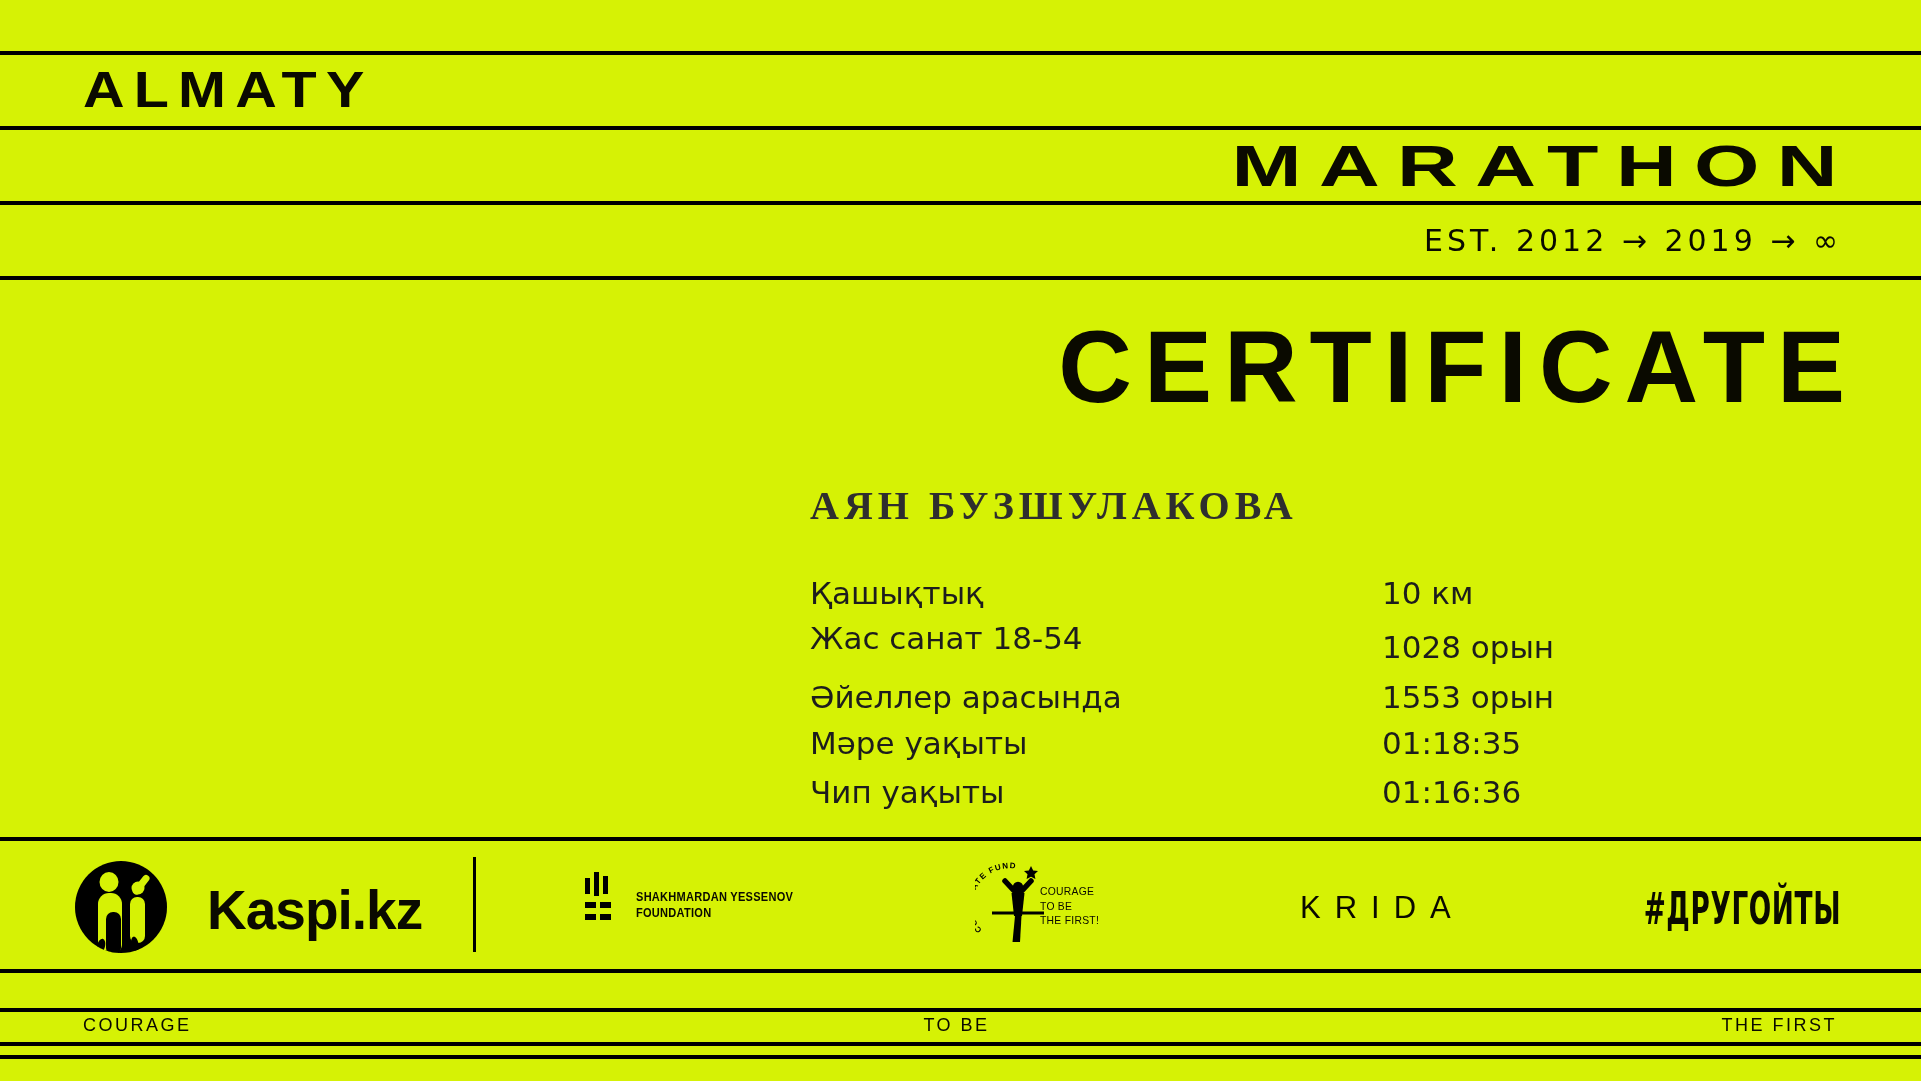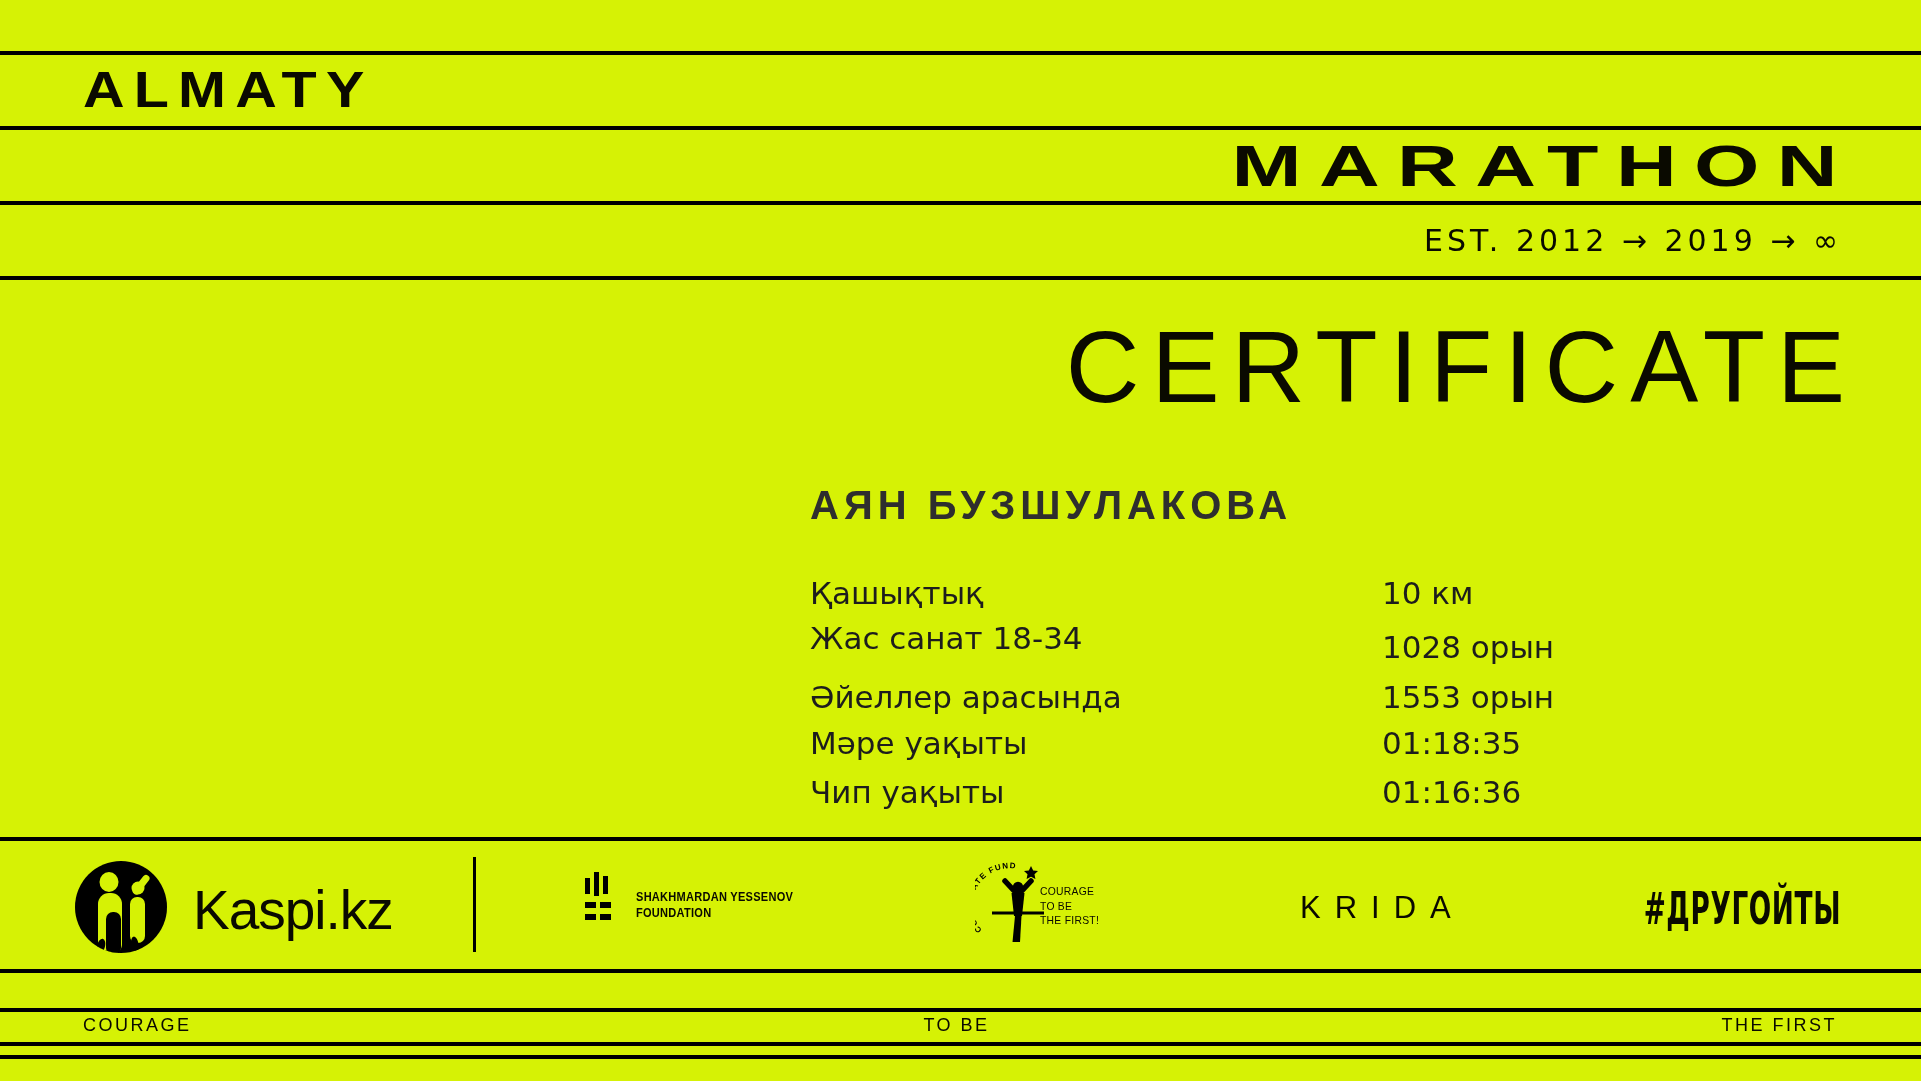"CERTIFICATE" .title span { font-weight: 400 -> 700 }
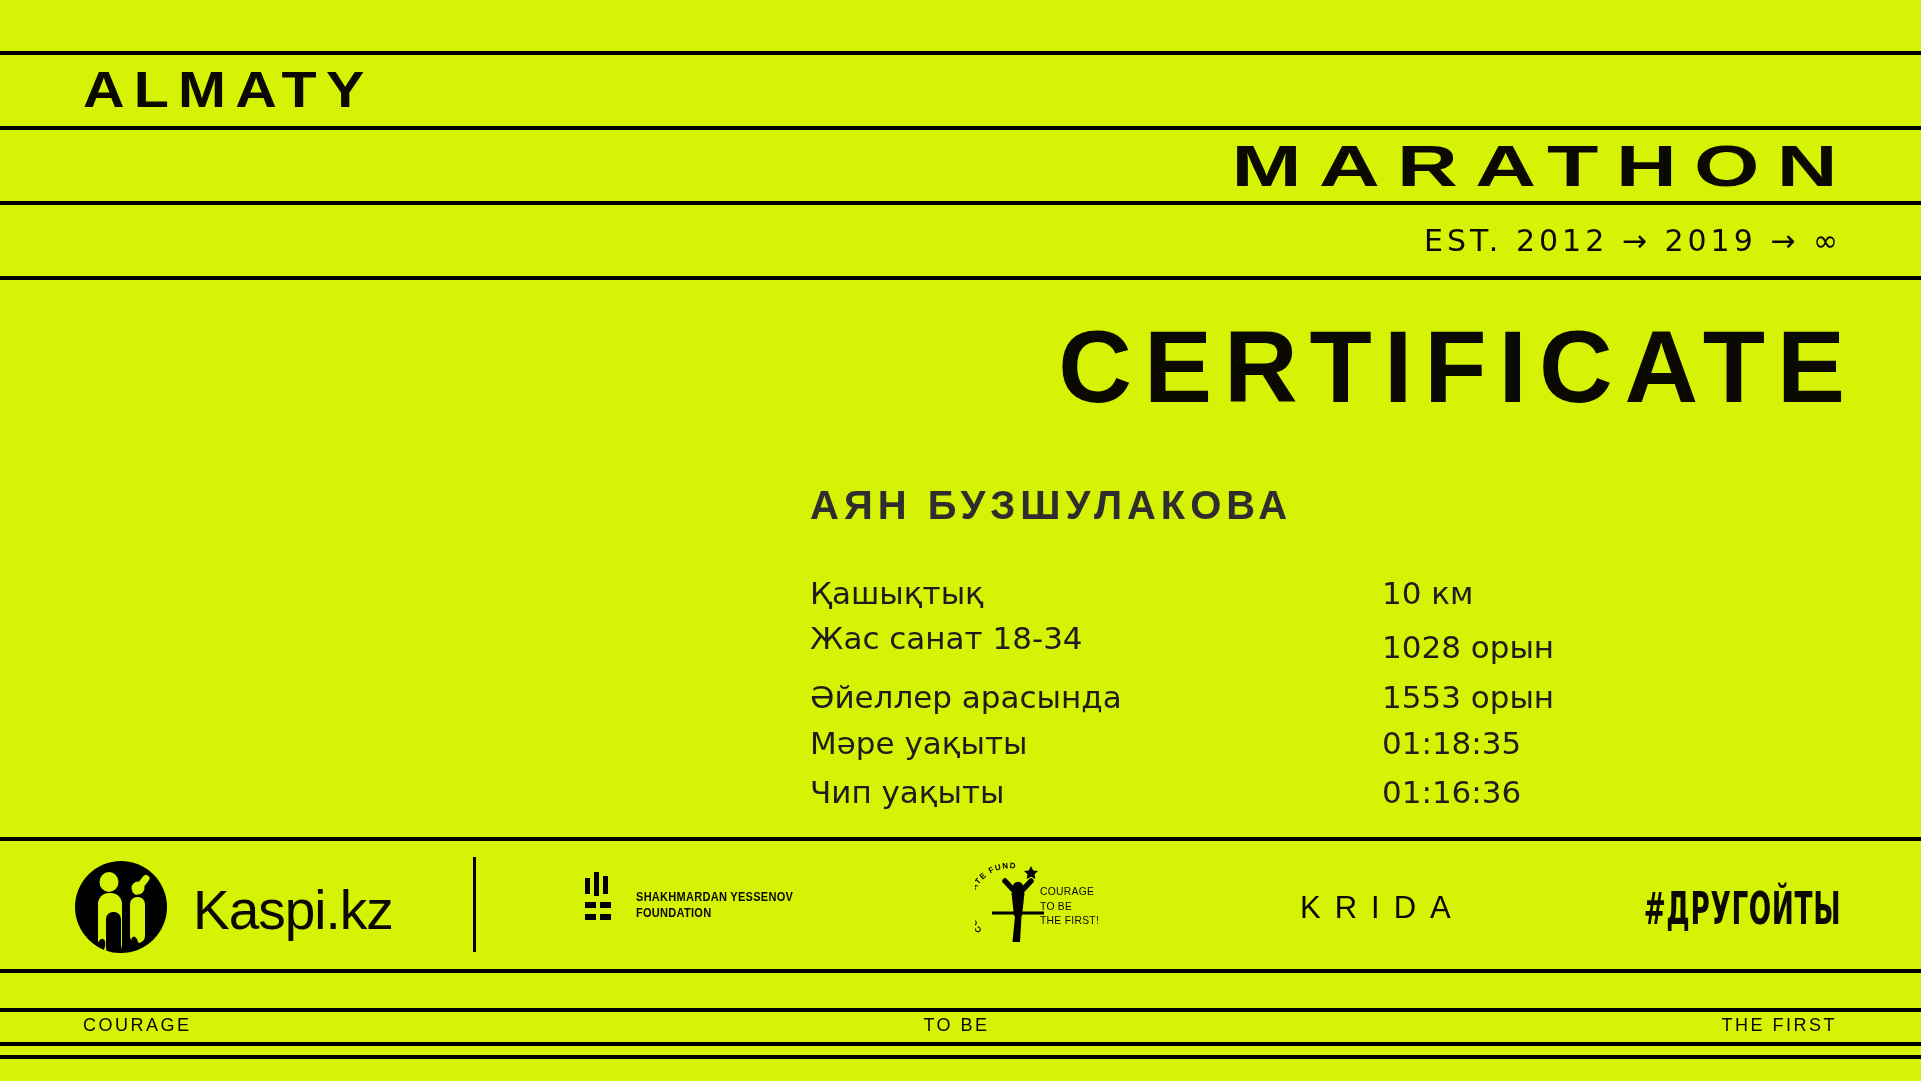"АЯН БУЗШУЛАКОВА" .name { font-family: Liberation Sans, sans-serif -> Liberation Serif, serif }
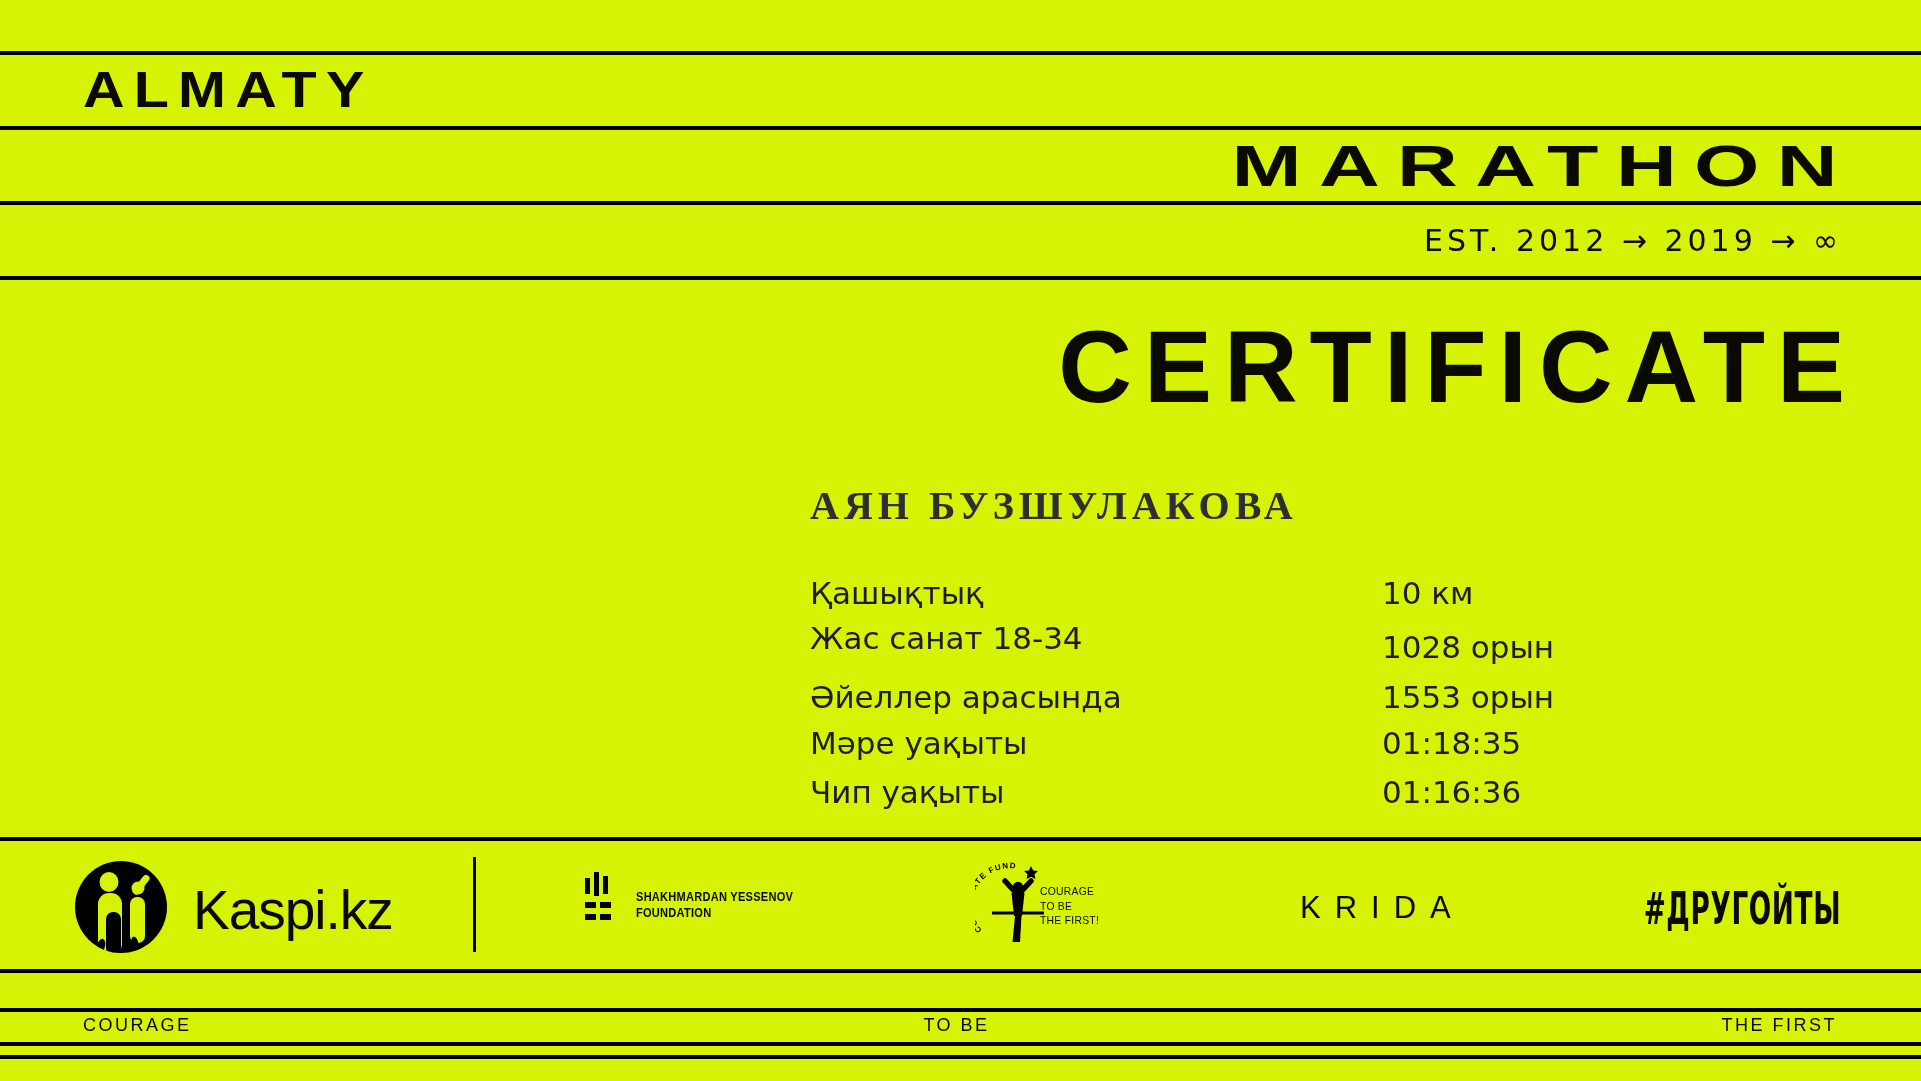"Жас санат 18-34" span.label { text: 18-34 -> 18-54 }
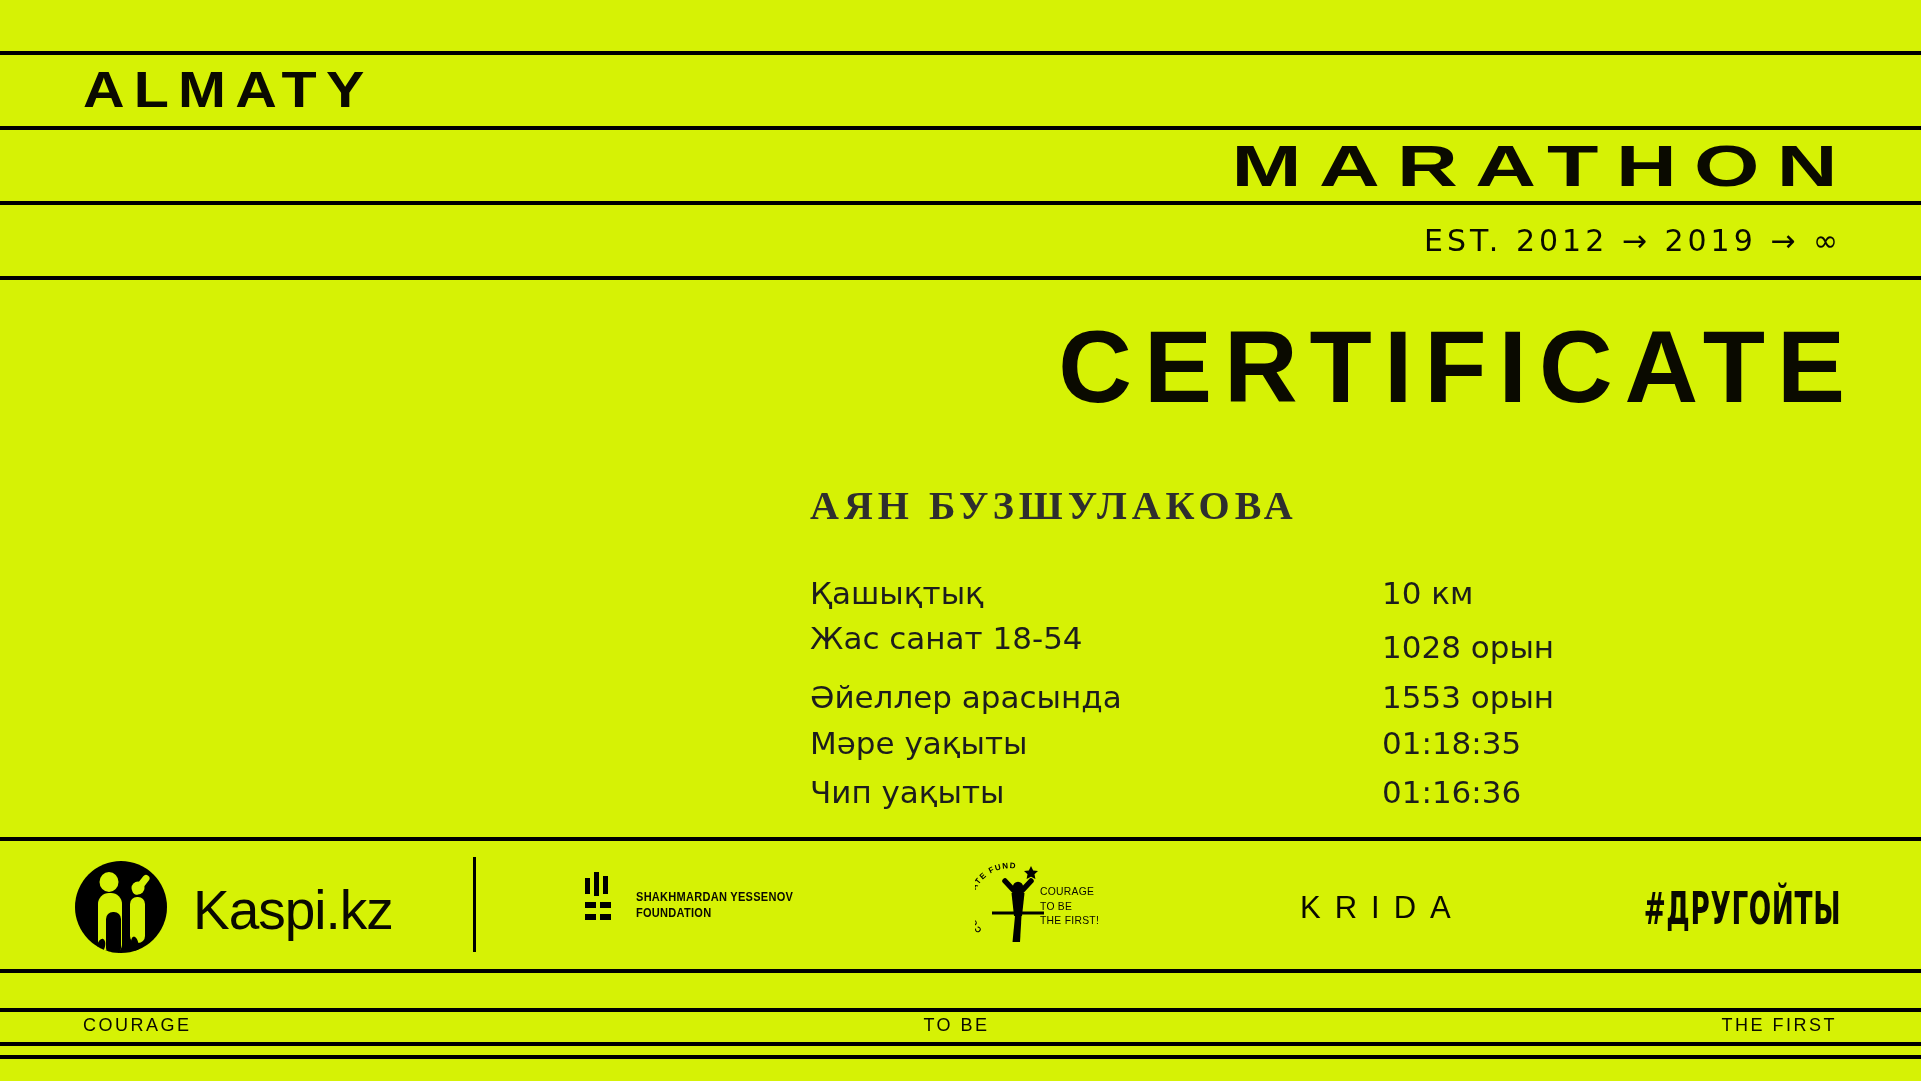"Kaspi.kz" .kaspi-text span { font-weight: 400 -> 700; margin-left: none -> 14px }
